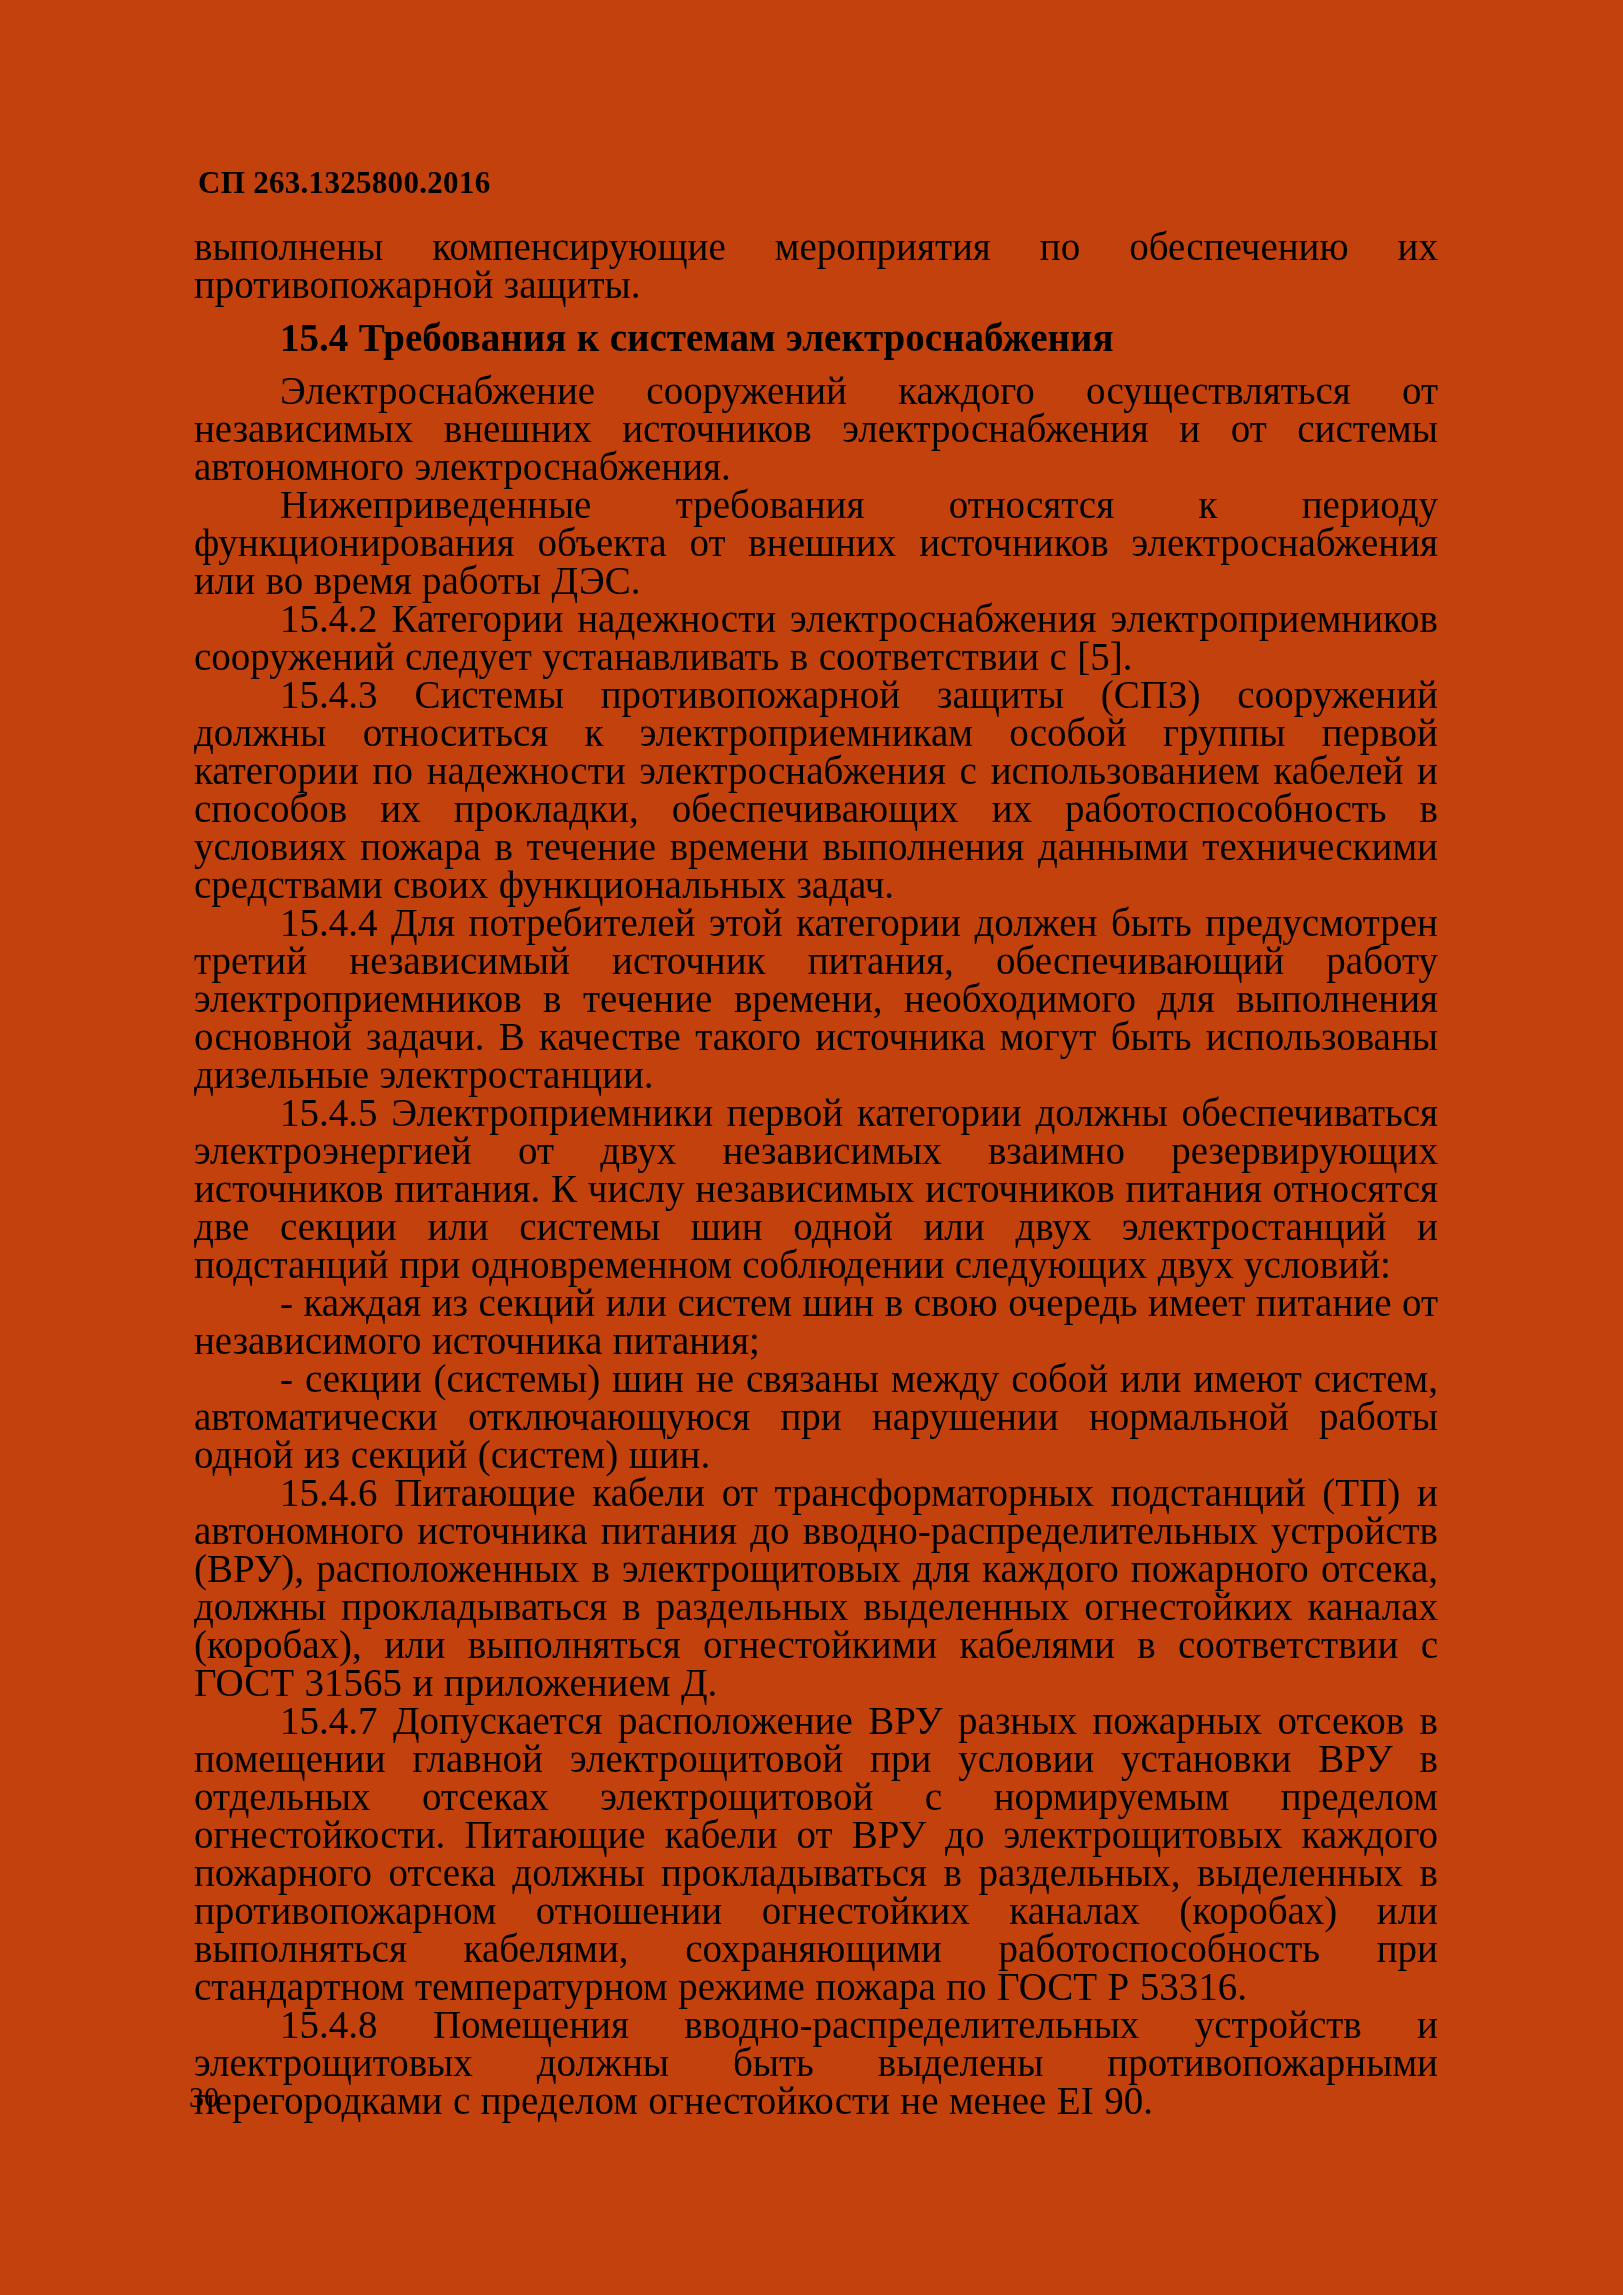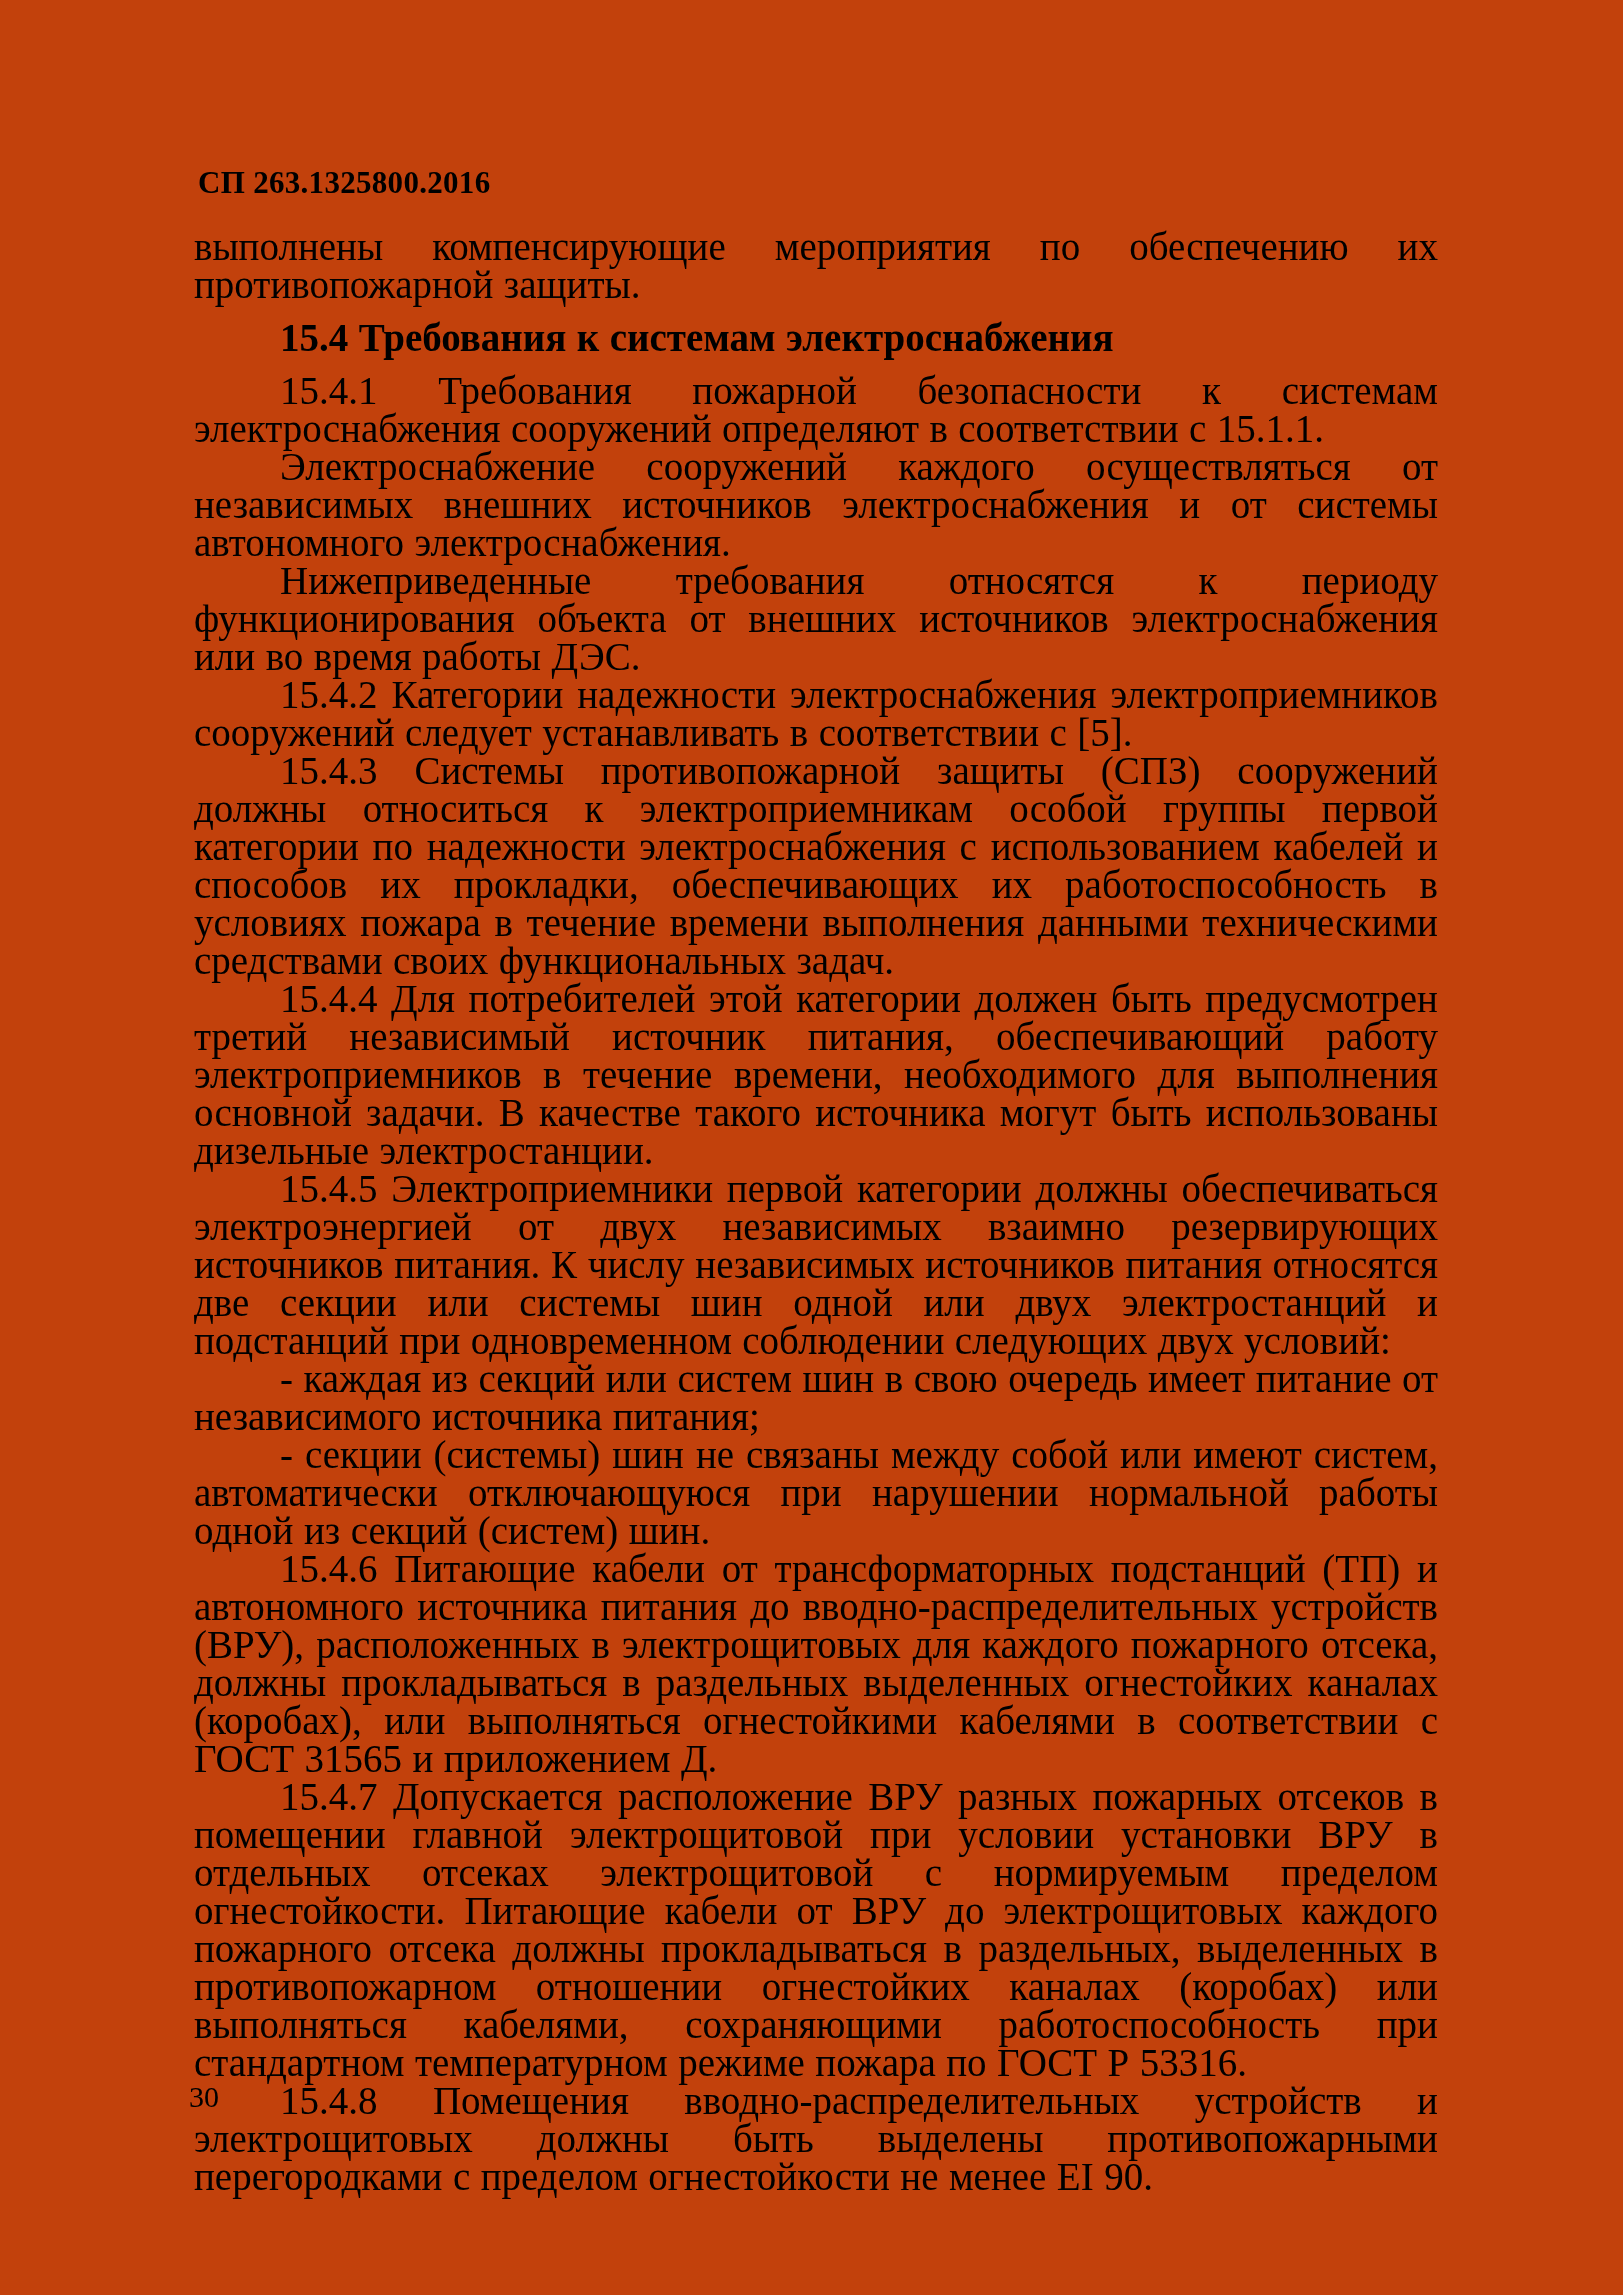"15.4.1 Требования пожарной безопасности" p.para { html: <p>15.4.1 Требования пожарной безопасности к системам электроснабжения сооружений определяют в соответствии с 15.1.1.</p> -> none }
